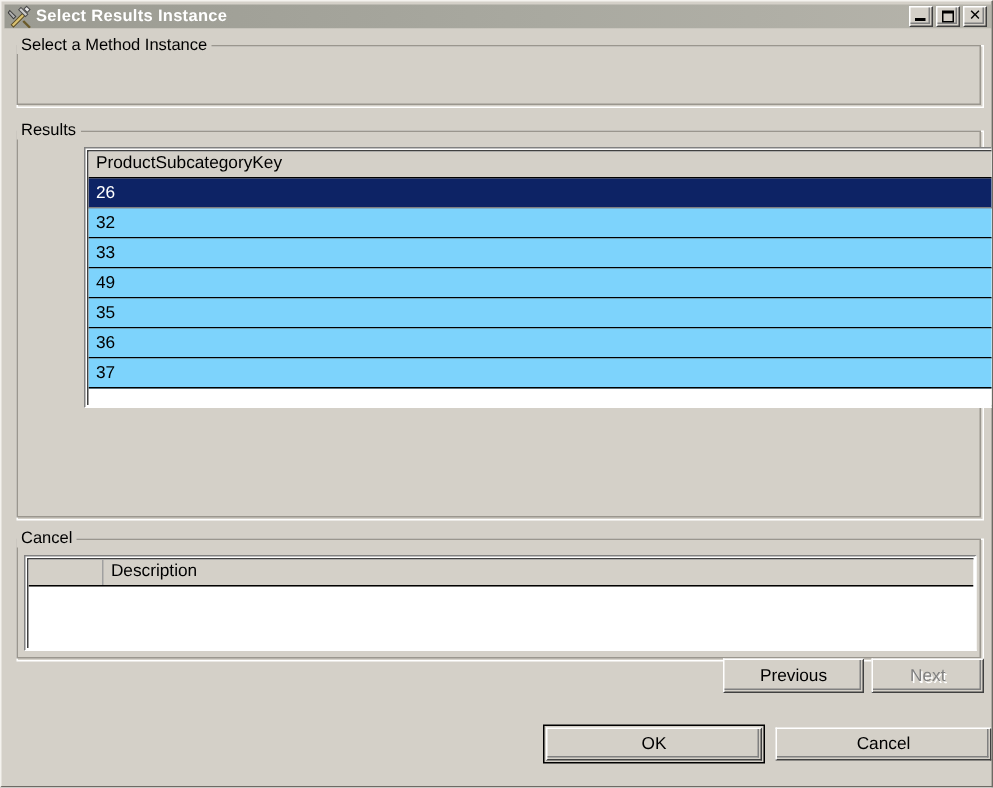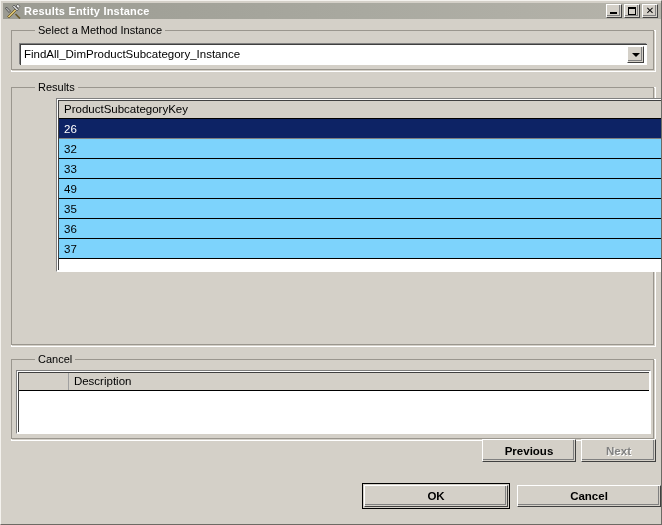"Results Entity Instance" div.title-text { text: Results Entity -> Select Results }
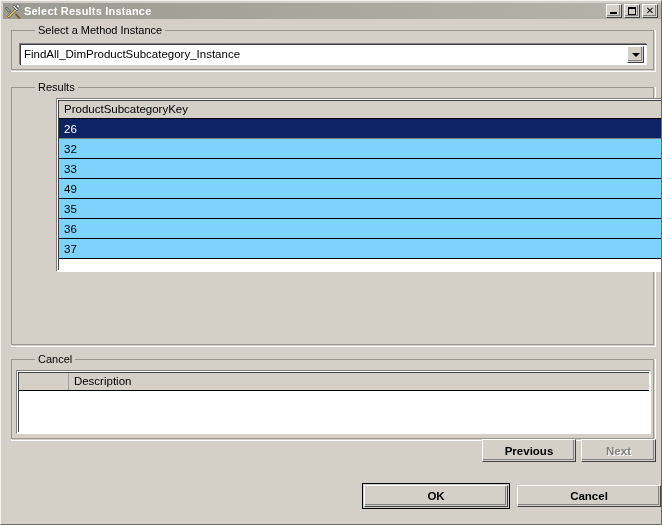"Select a Method Instance" .gb-label { left: 24px -> 0 }
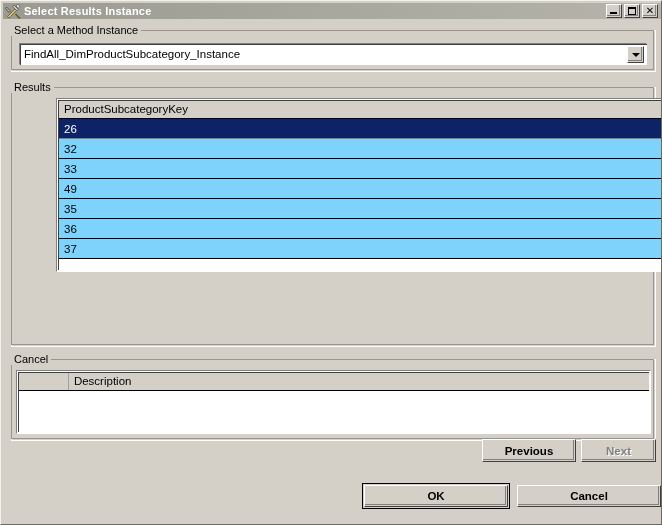"FindAll_DimProductSubcategory_Instance" div.combo { html: <div> <div>FindAll_DimProductSubcategory_Instance</div> <div></div> </div> -> none }
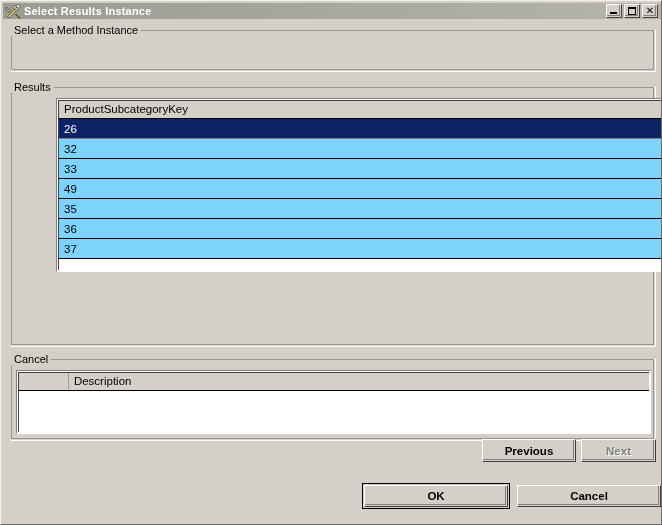"Previous" .btn { font-weight: bold -> none }
